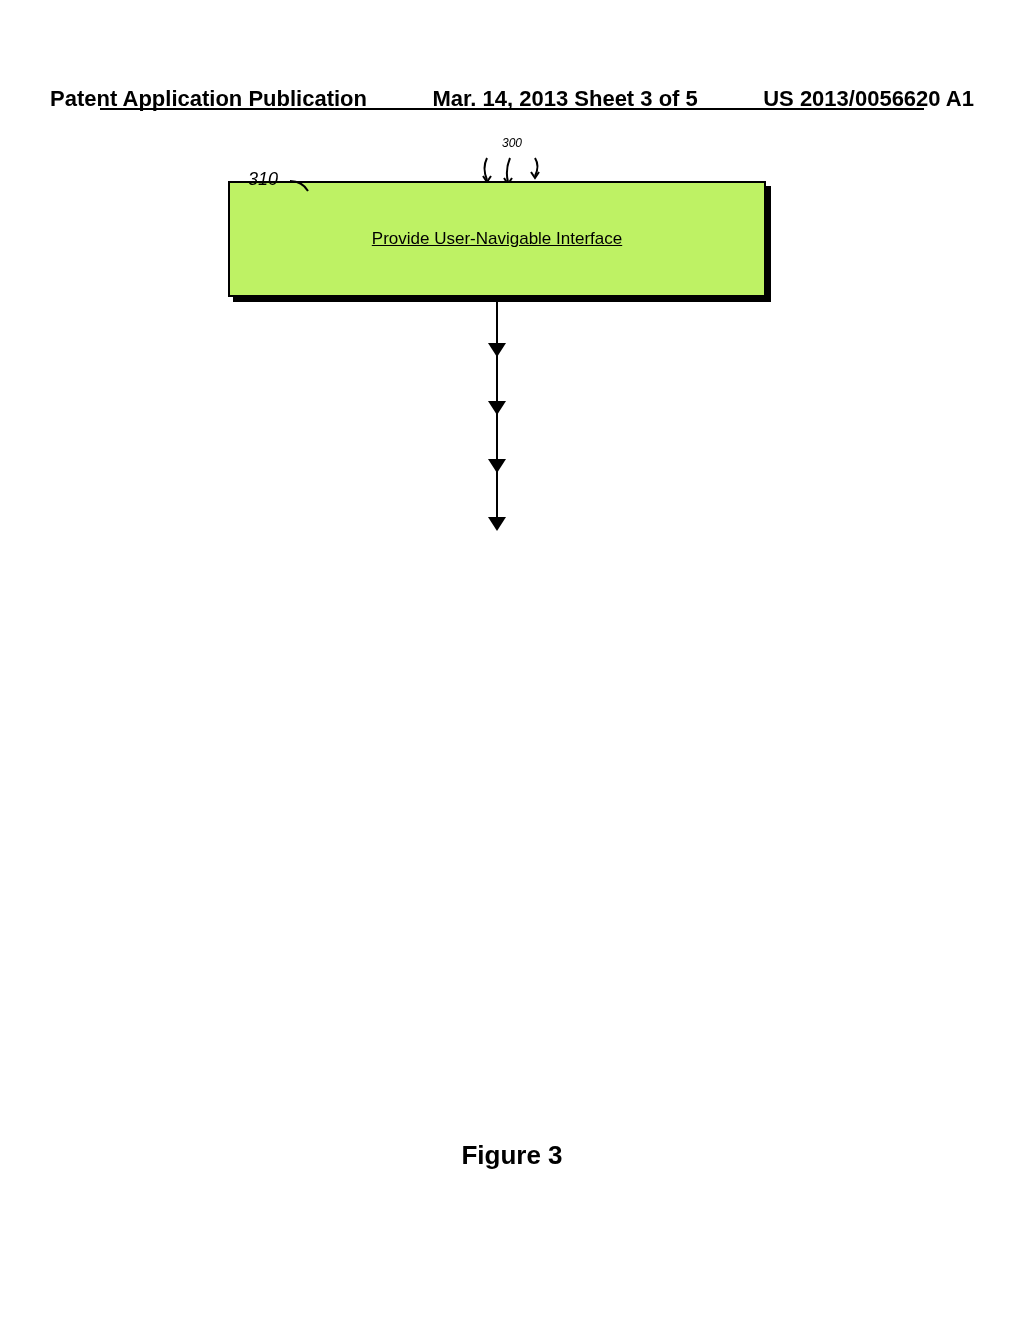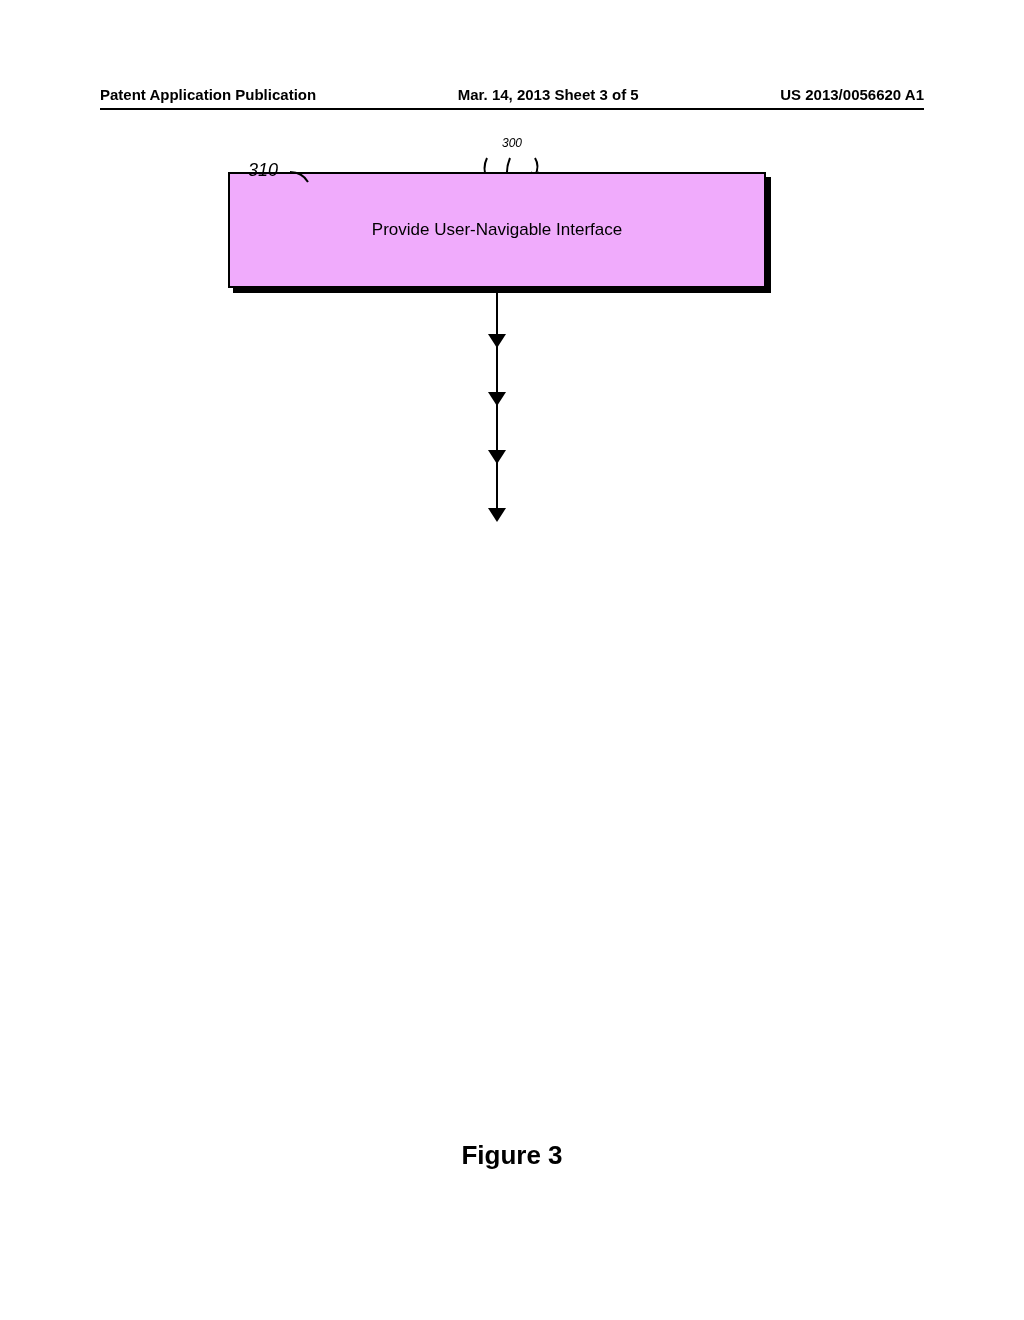"Patent Application Publication" .header { font-size: 15px -> 22px; padding: 0 100px -> 0 50px }
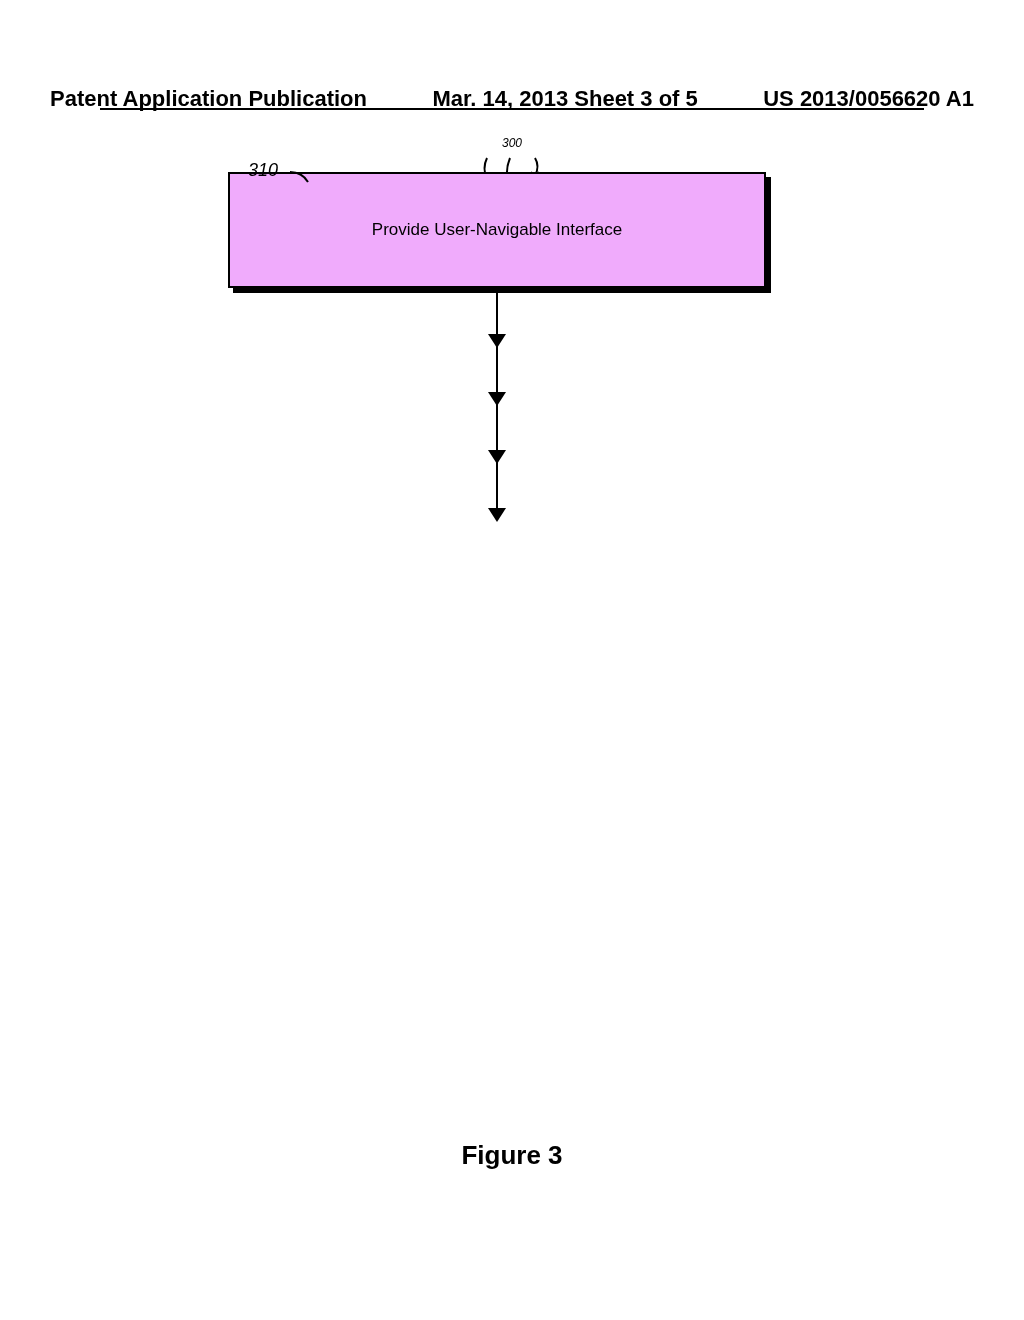"310" .flowchart { text-decoration: none -> underline; top: 172px -> 181px }
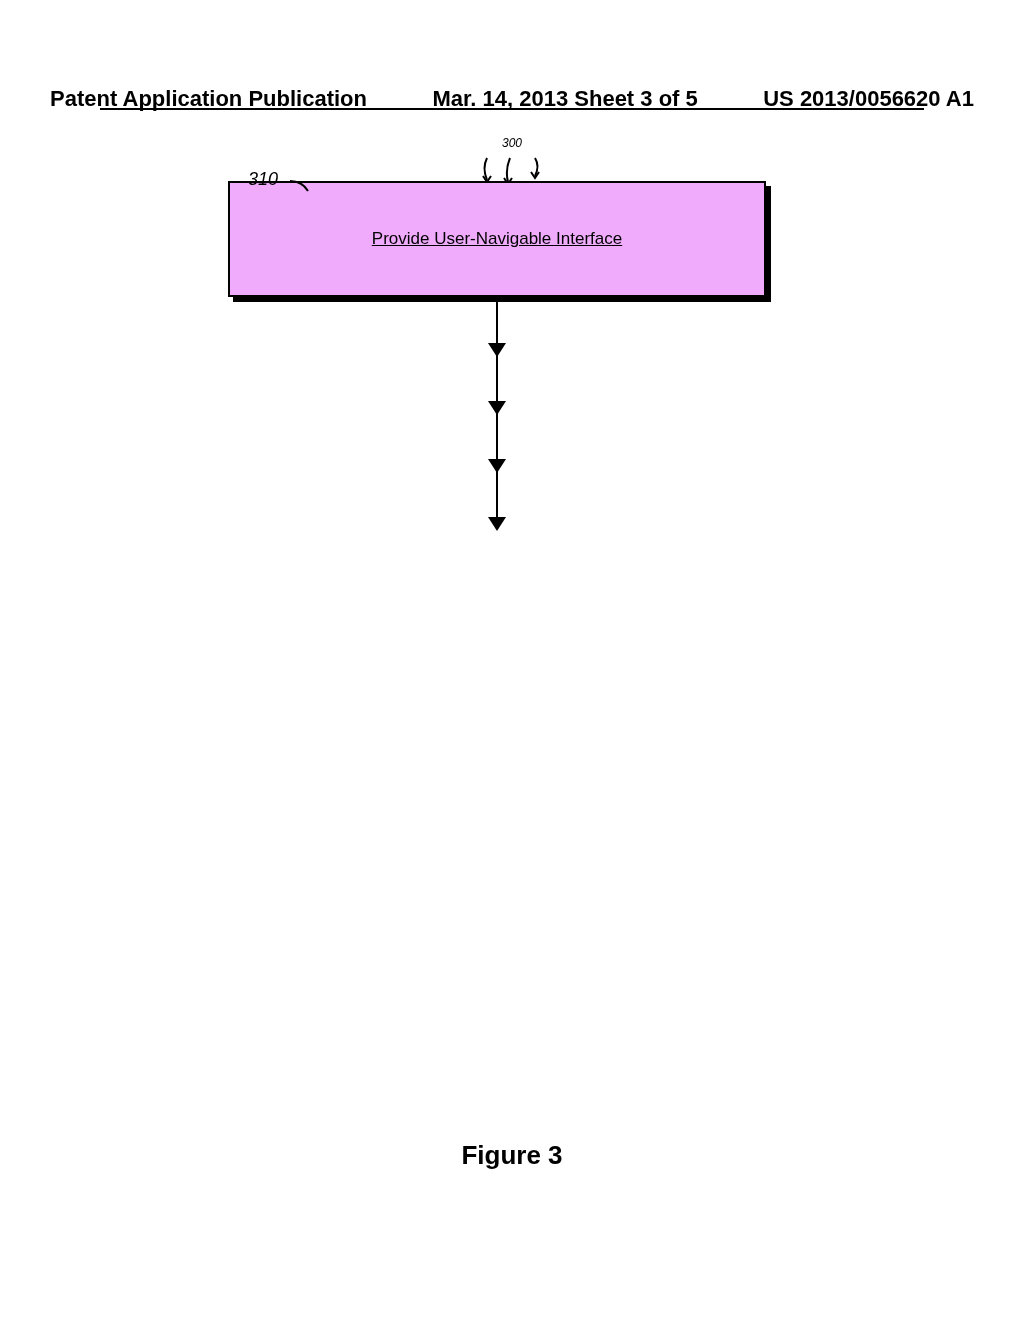"Provide User-Navigable Interface" .step-box { background: #f0abfc -> #bef264 }
